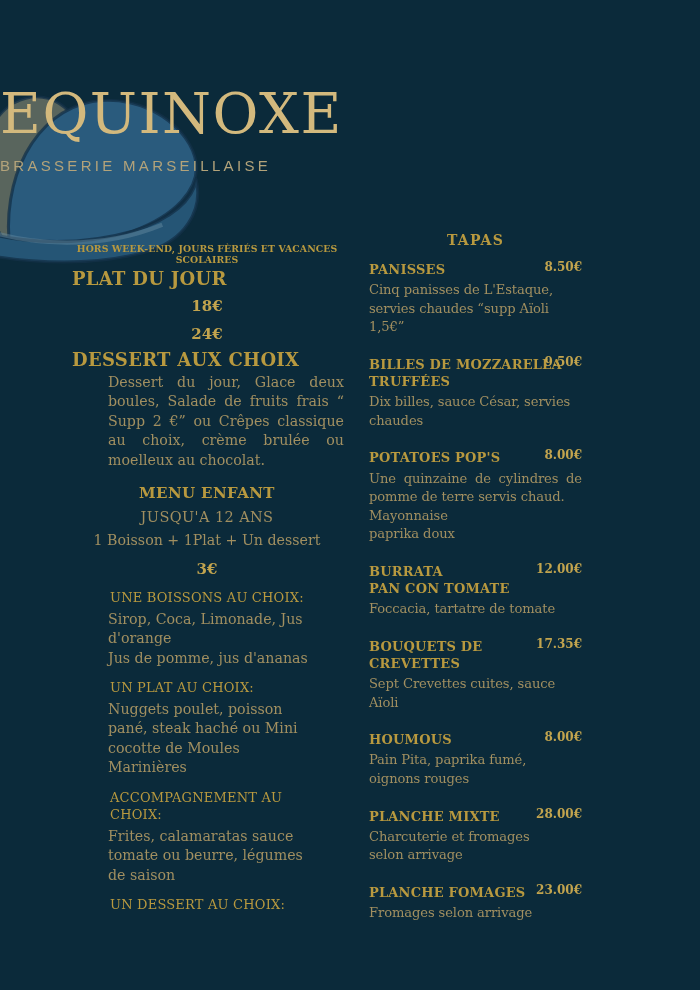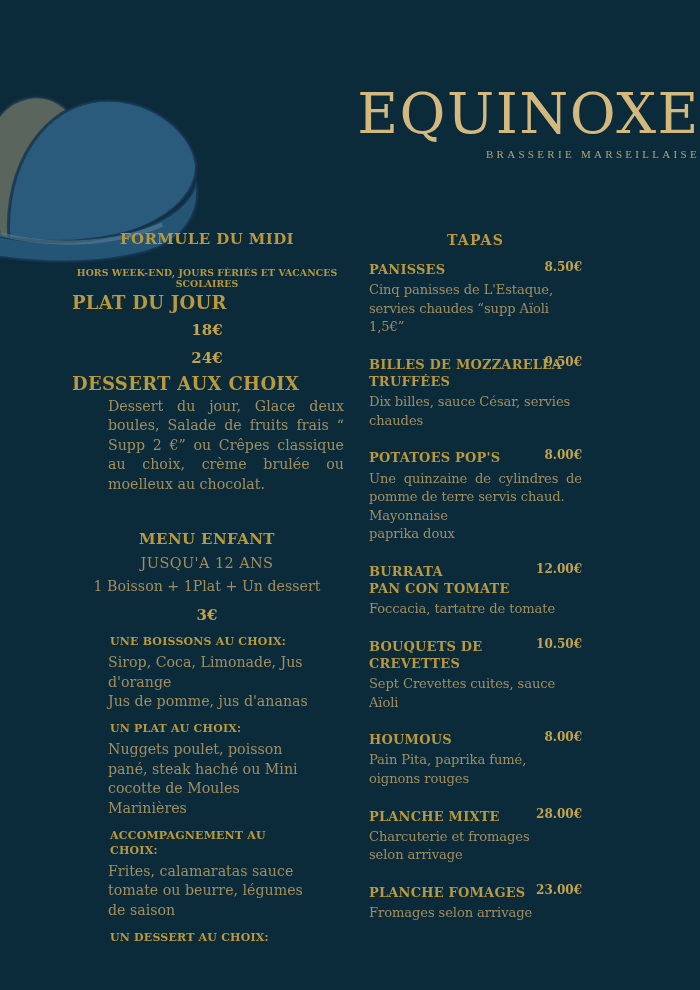"EQUINOXE" .header { text-align: right -> left }
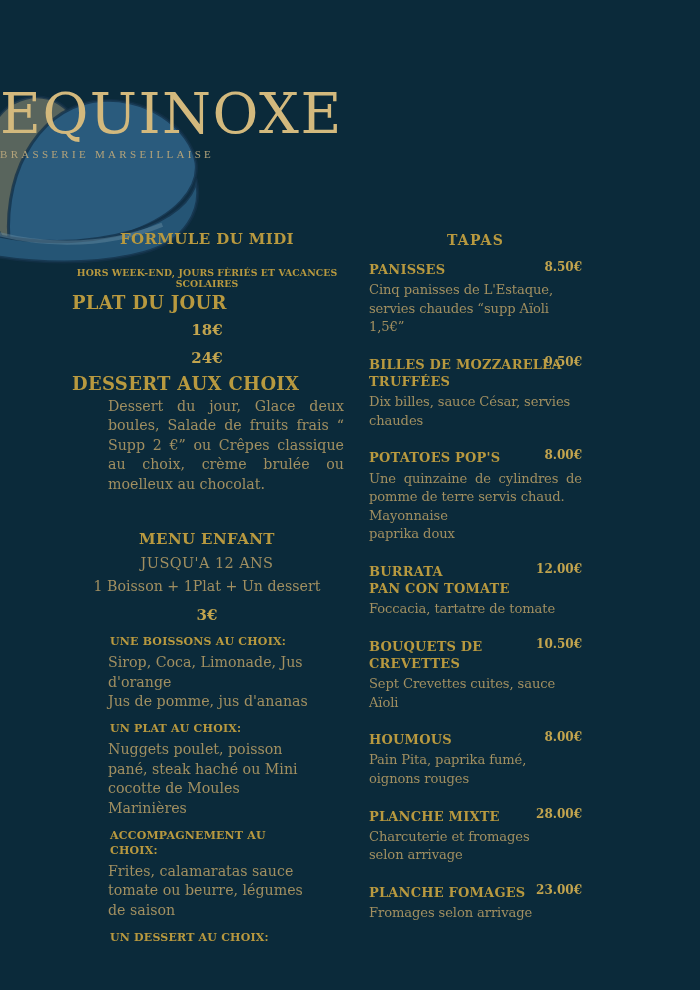"BRASSERIE MARSEILLAISE" .subtitle { font-family: Liberation Serif, serif -> Liberation Sans, sans-serif; font-size: 11px -> 15px; margin-top: 6px -> 15px }
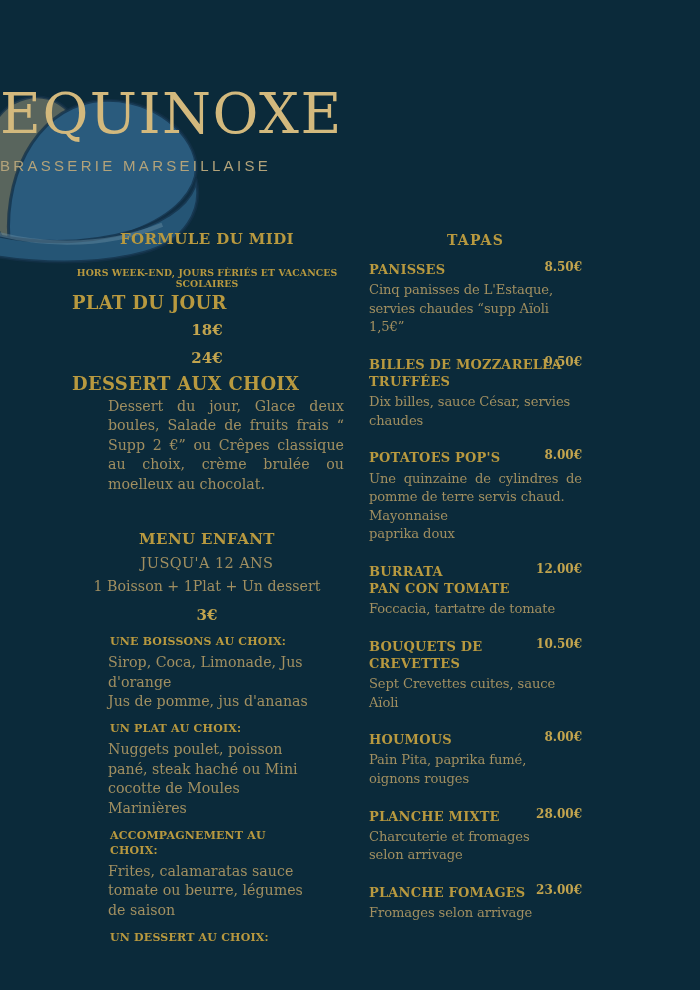"FORMULE DU MIDI" h2.c-head { html: <h2>FORMULE DU MIDI</h2> -> none }
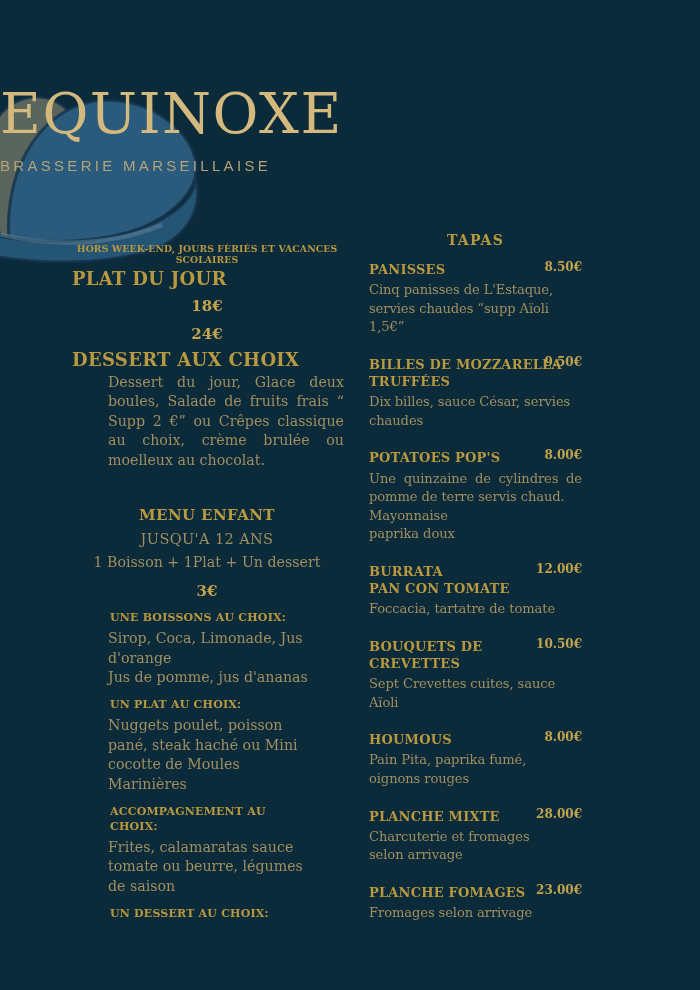"MENU ENFANT" .sec-enfant .c-head { margin-top: 36px -> 14px }
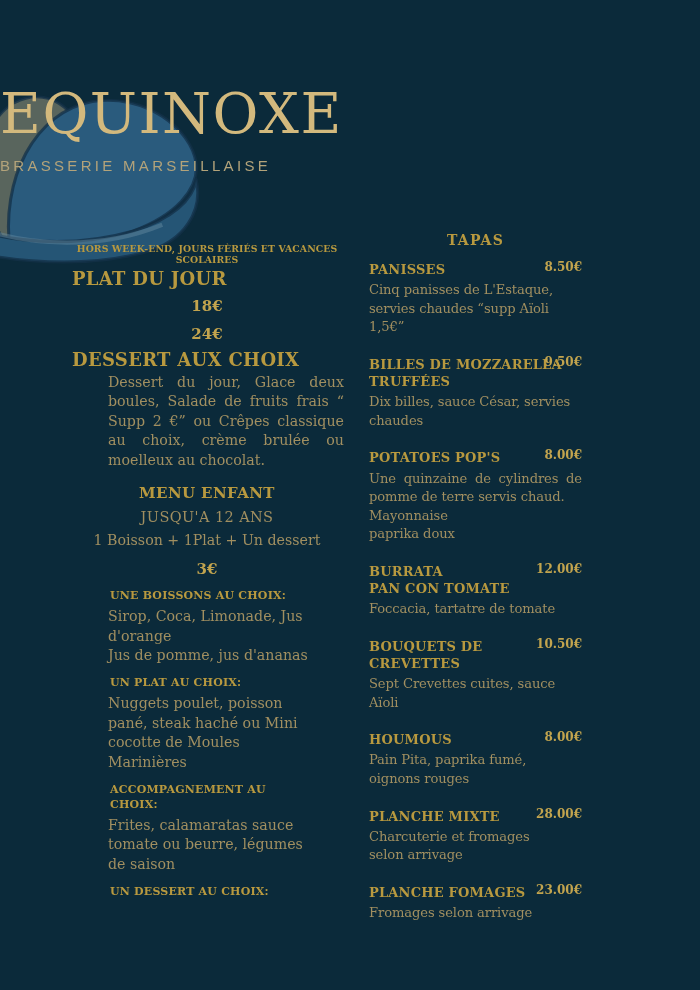"UNE BOISSONS AU CHOIX:" .l-head { font-size: 11px -> 13px; font-weight: 700 -> 400 }
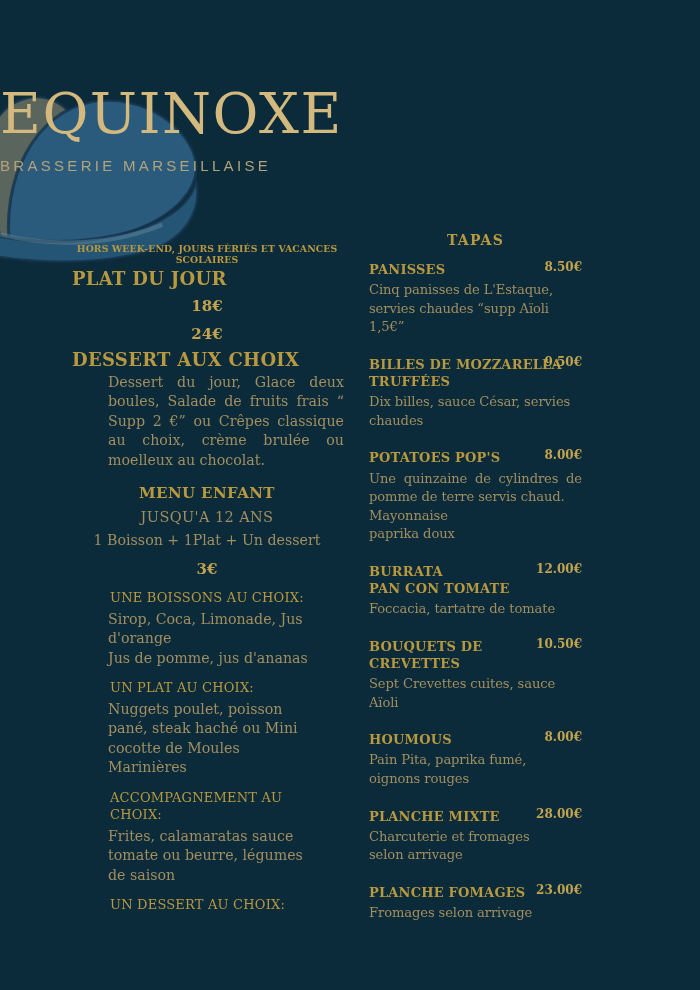"10.50€" div.t-price { text: 10.50€ -> 17.35€ }
